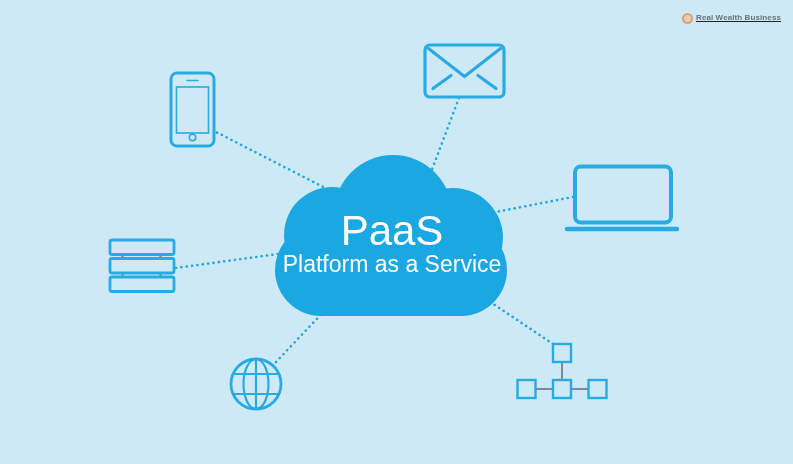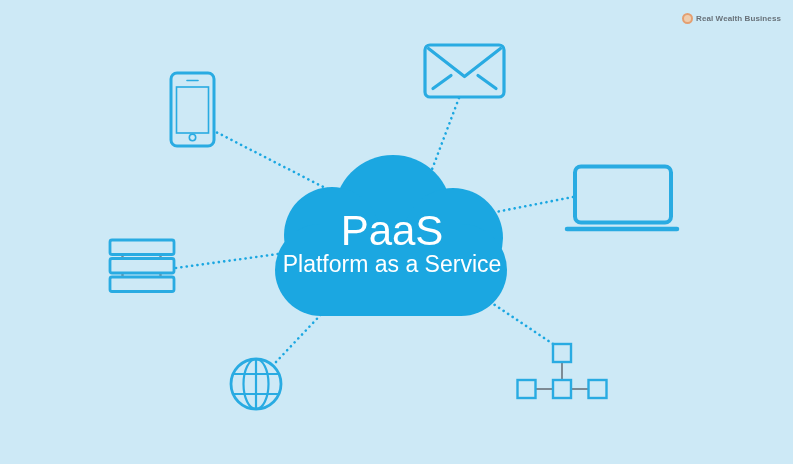"Real Wealth Business" .brand { align-items: center -> none; text-decoration: none -> underline }
